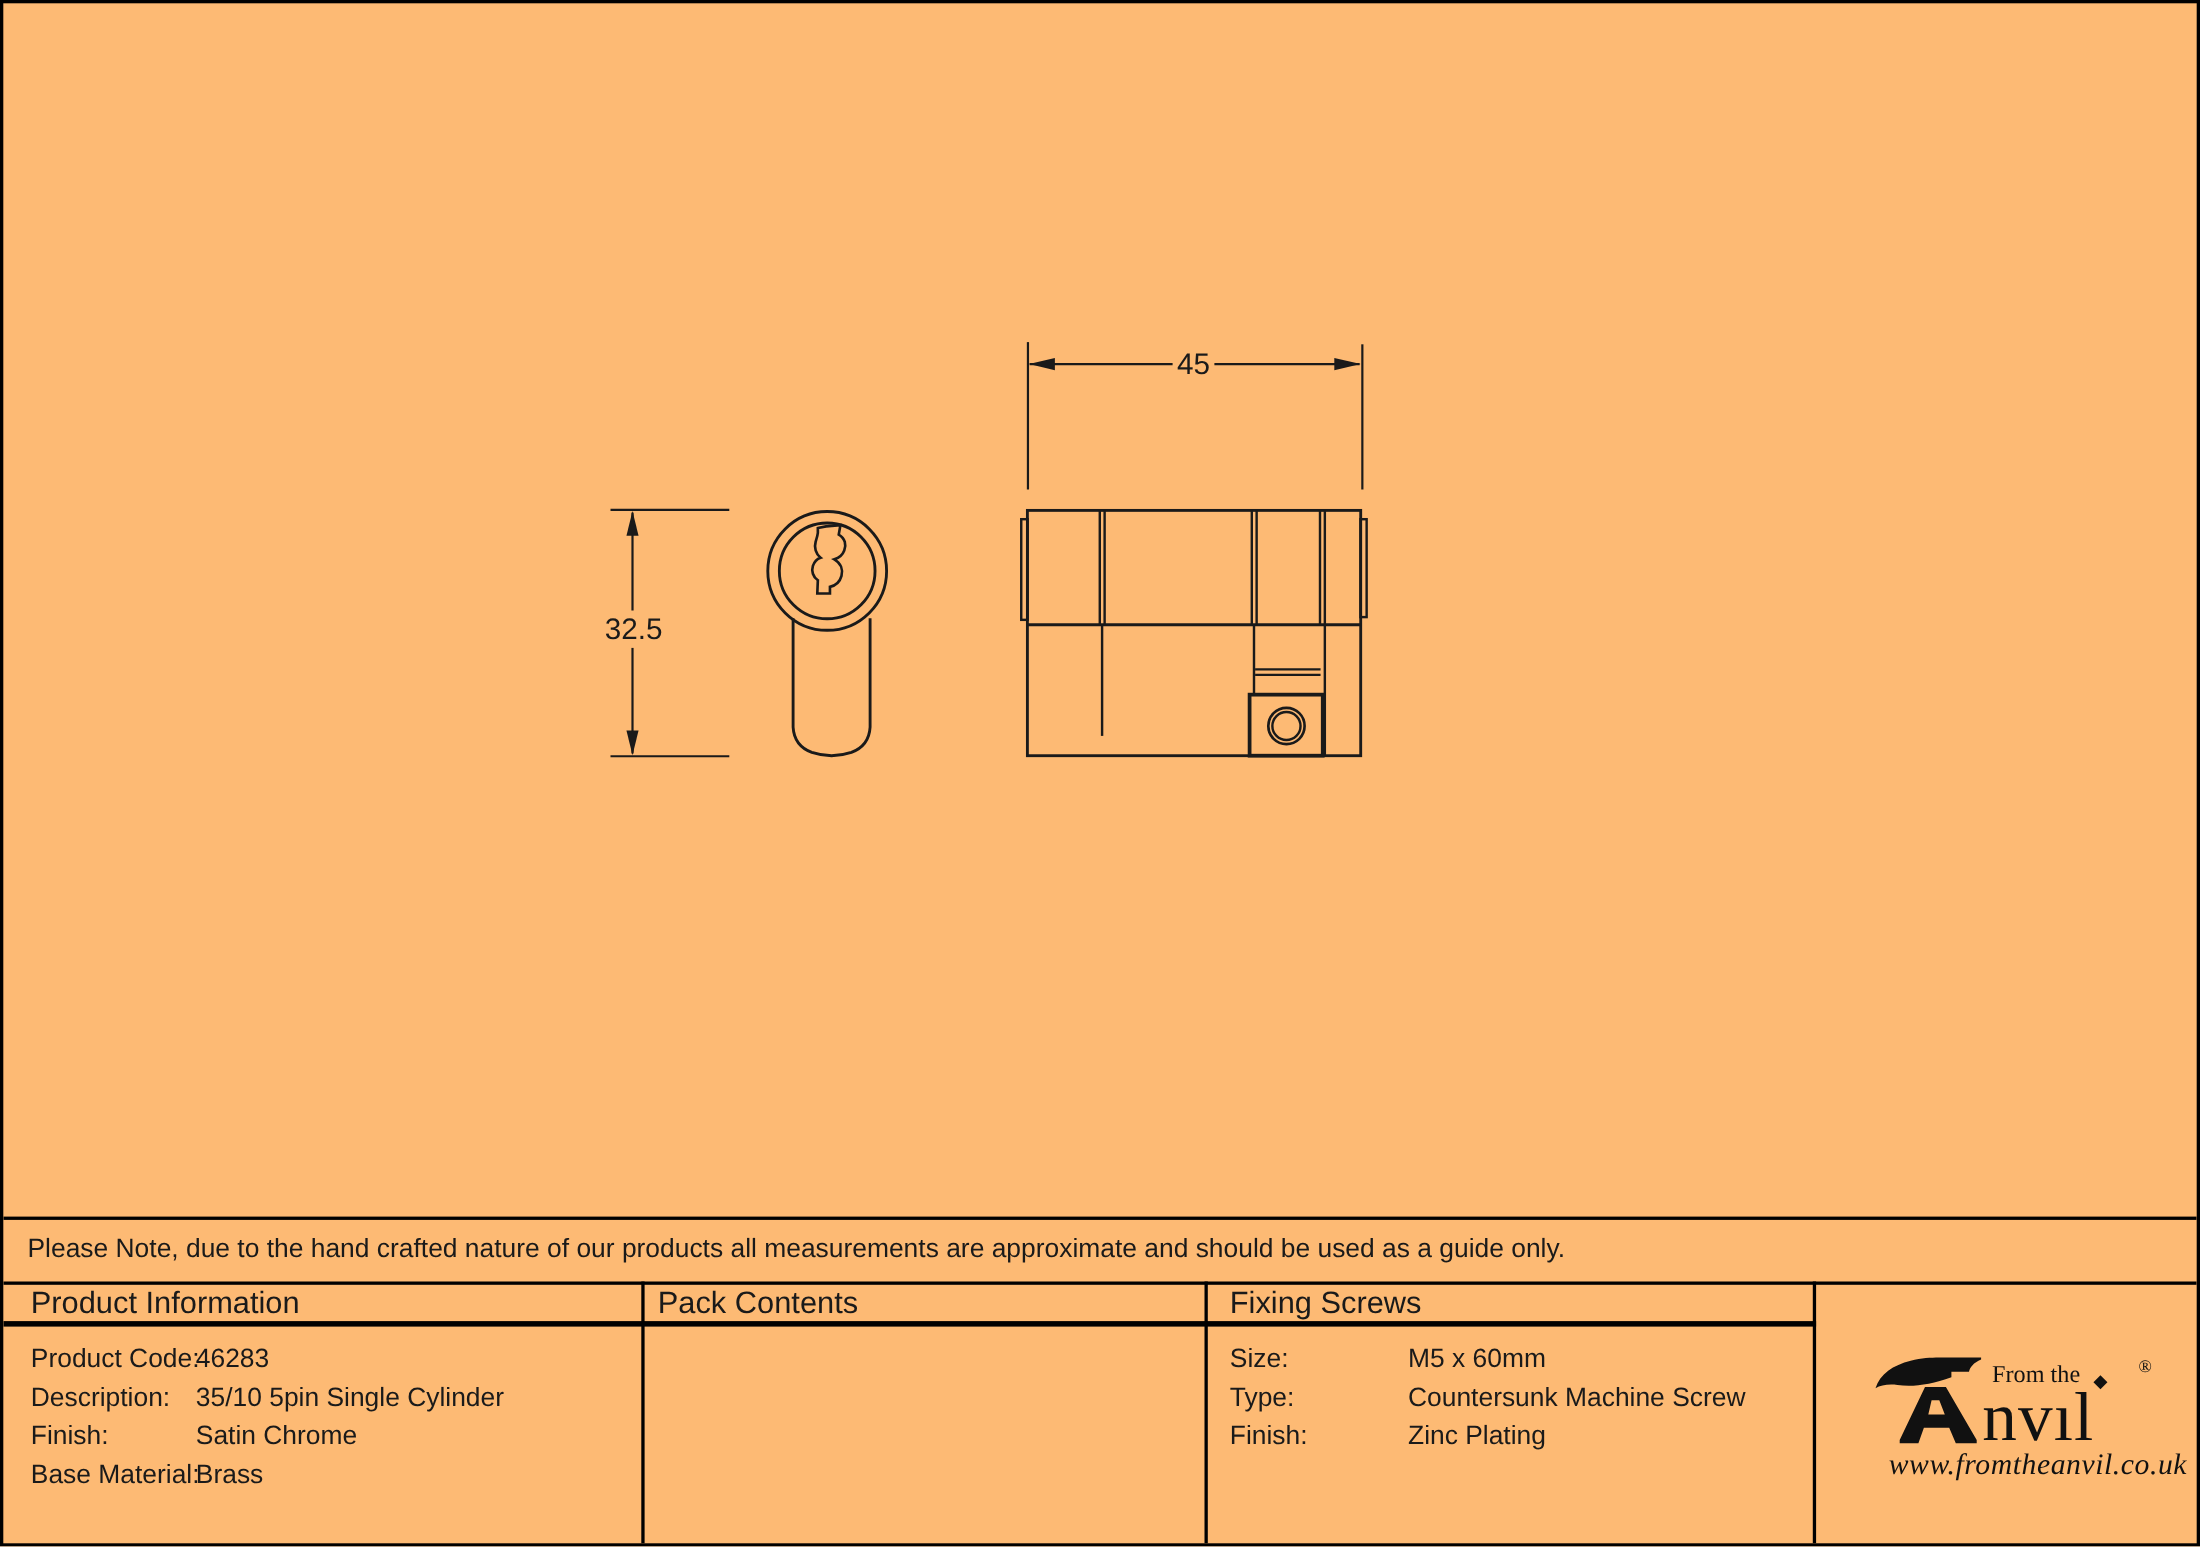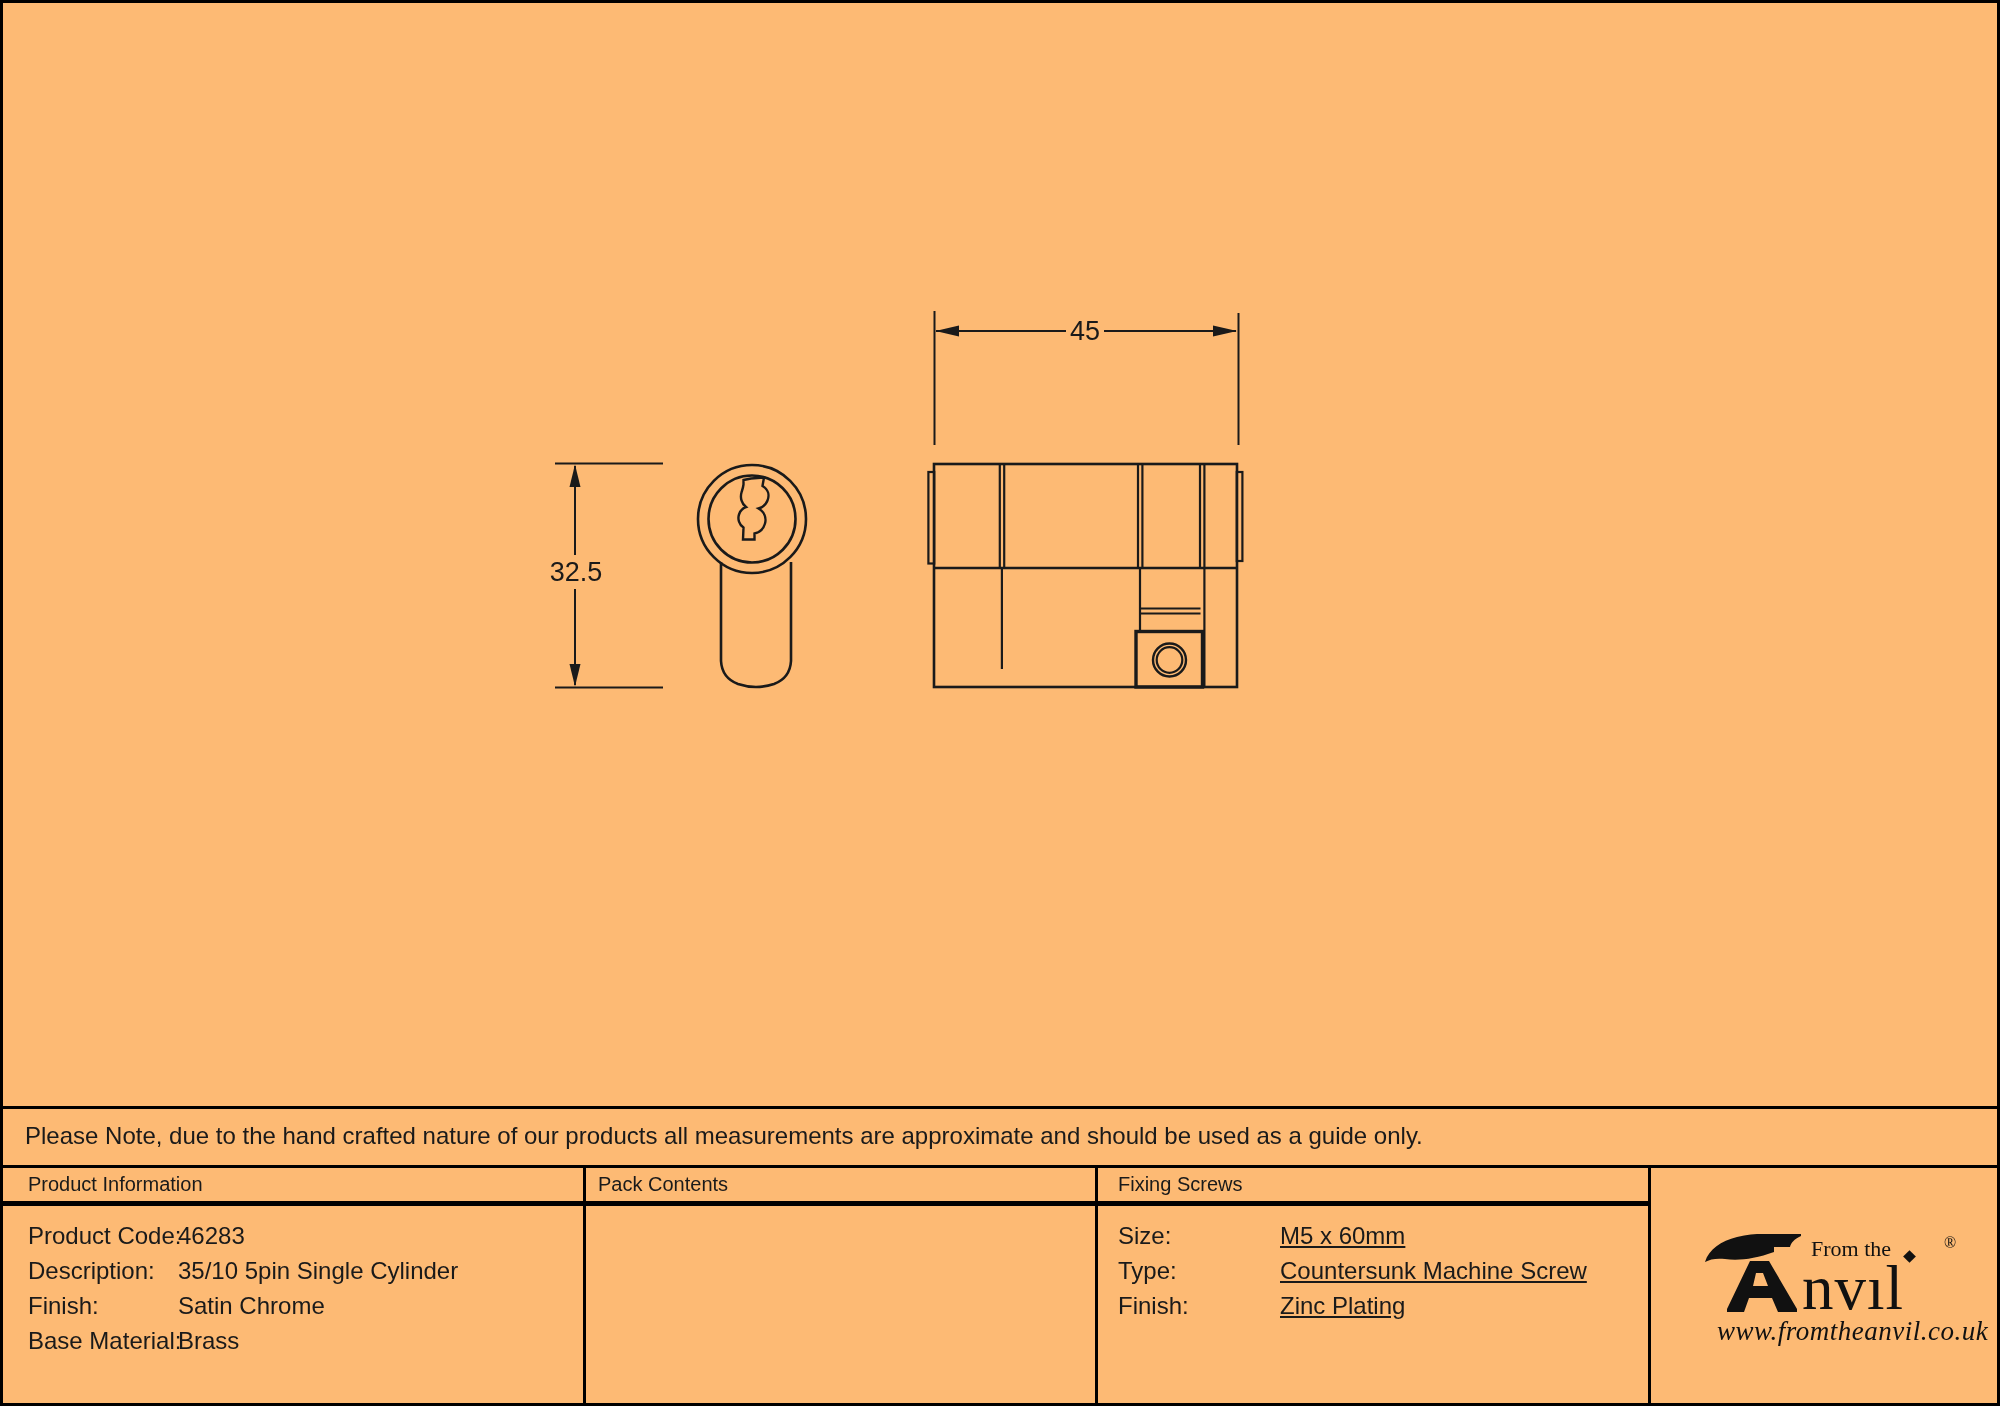"Product Information" .col-header { font-size: 20px -> 28px }
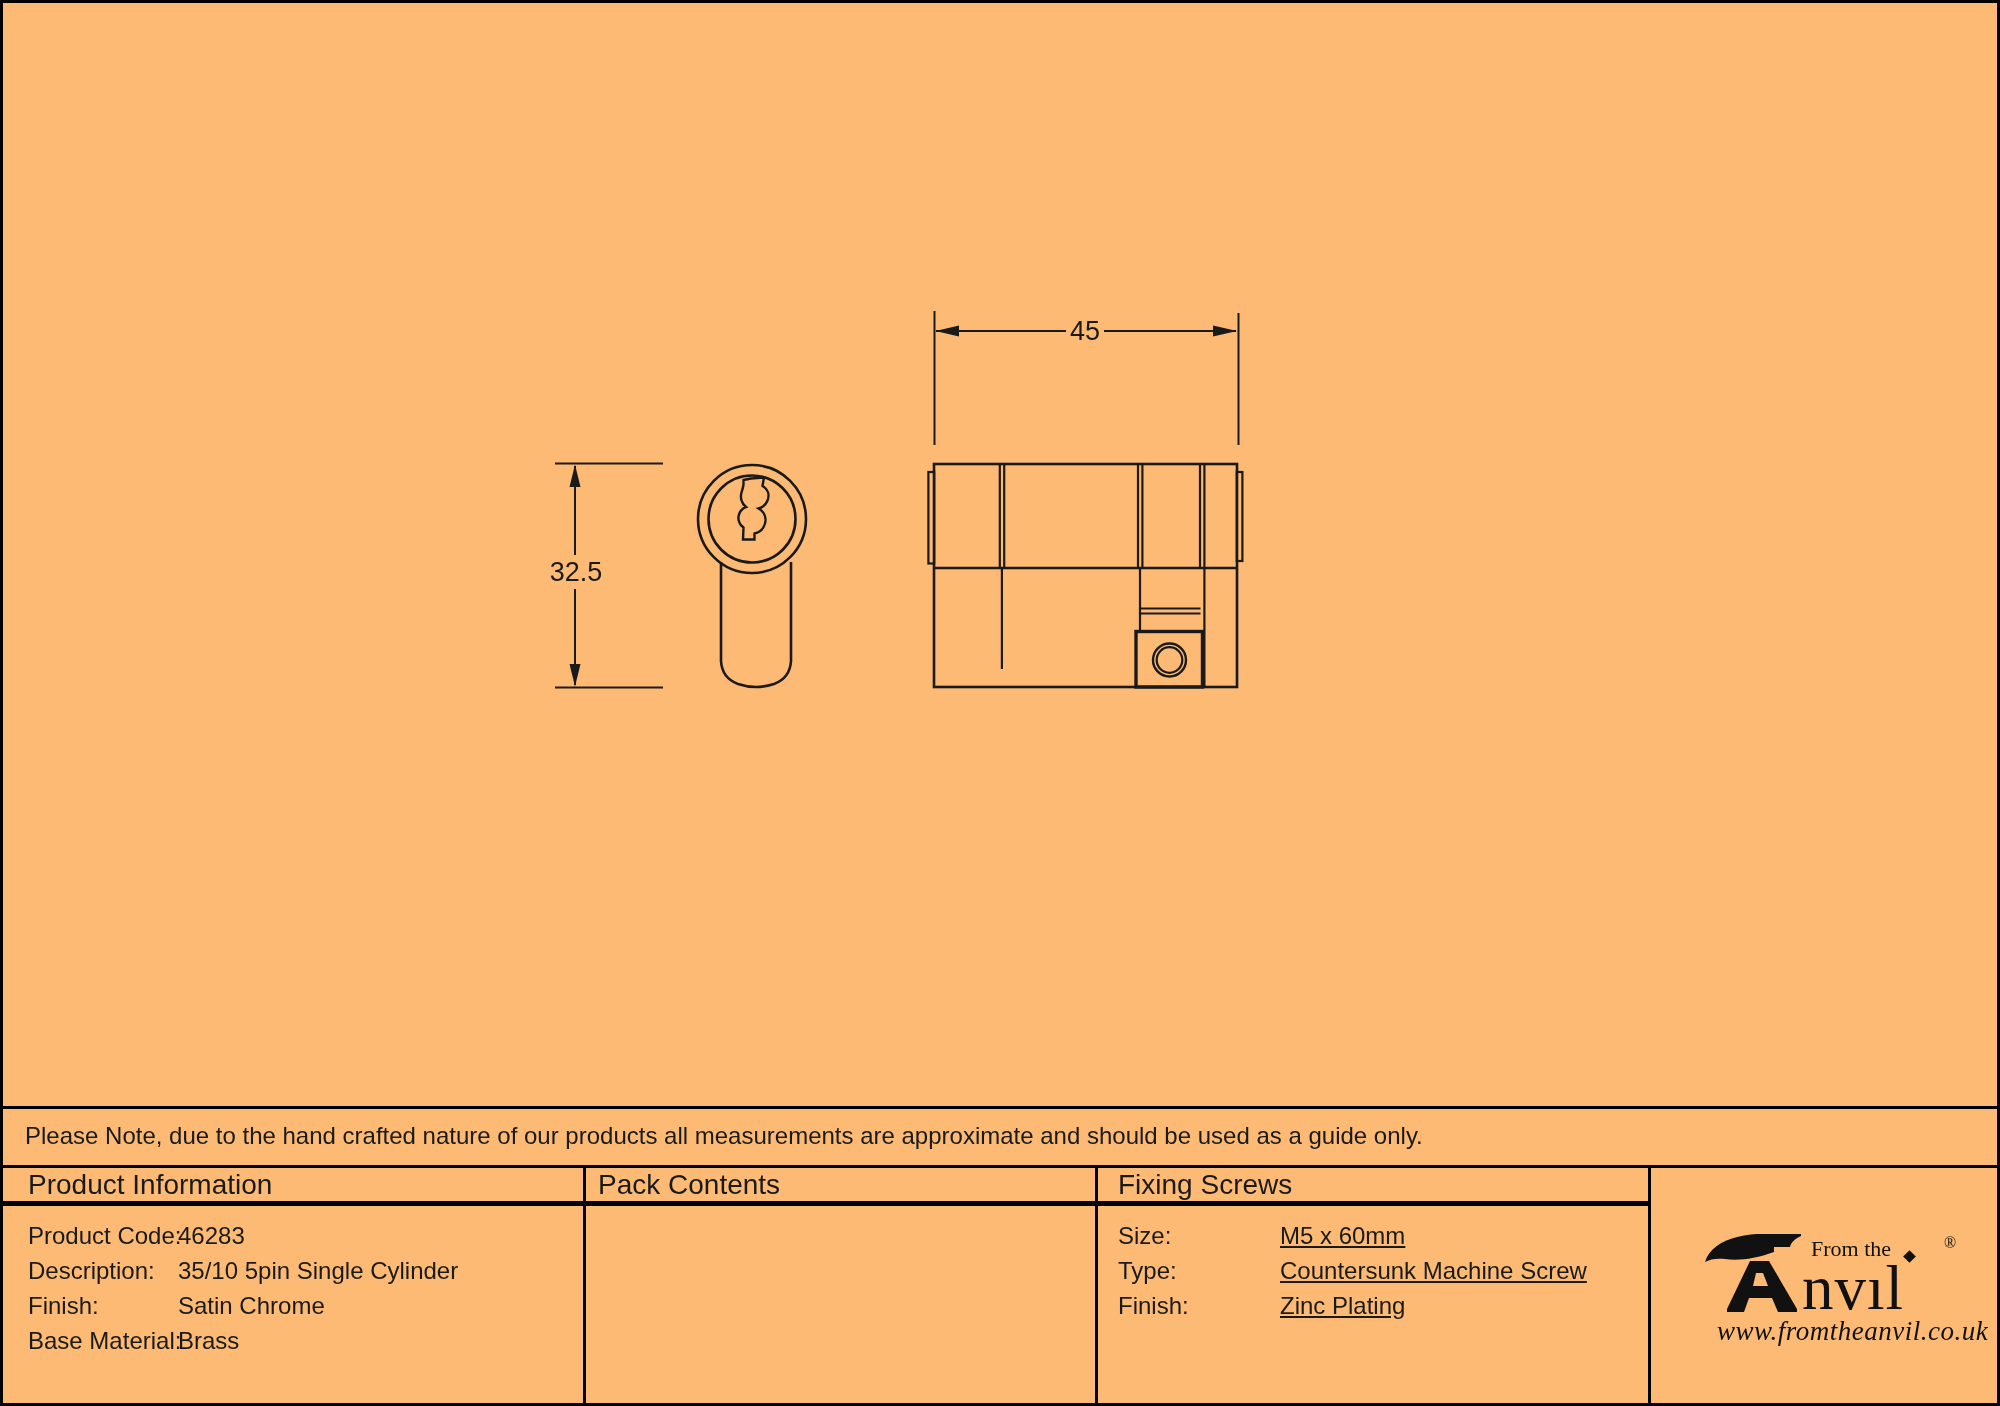"Size: M5 x 60mm" div.col-body { text-decoration: underline -> none }
